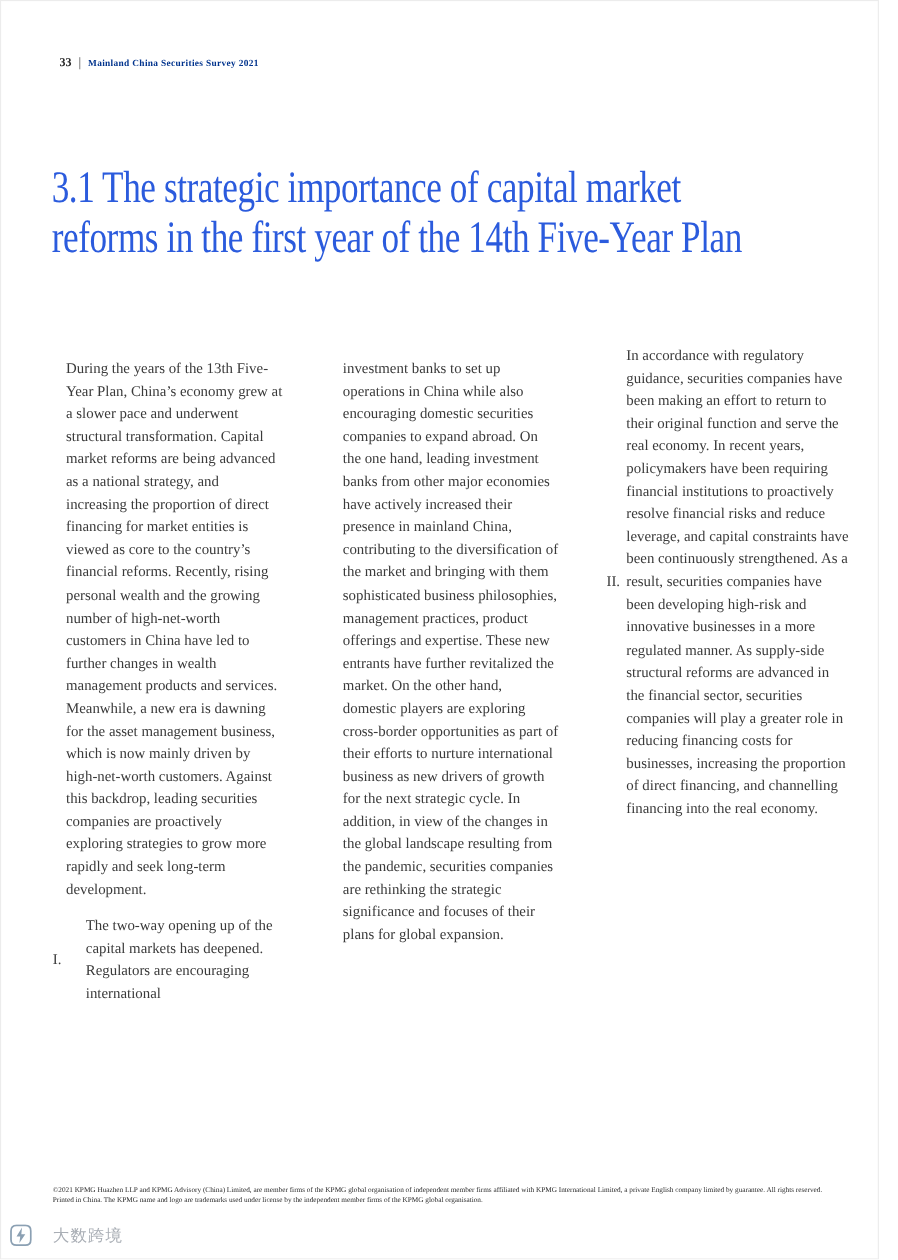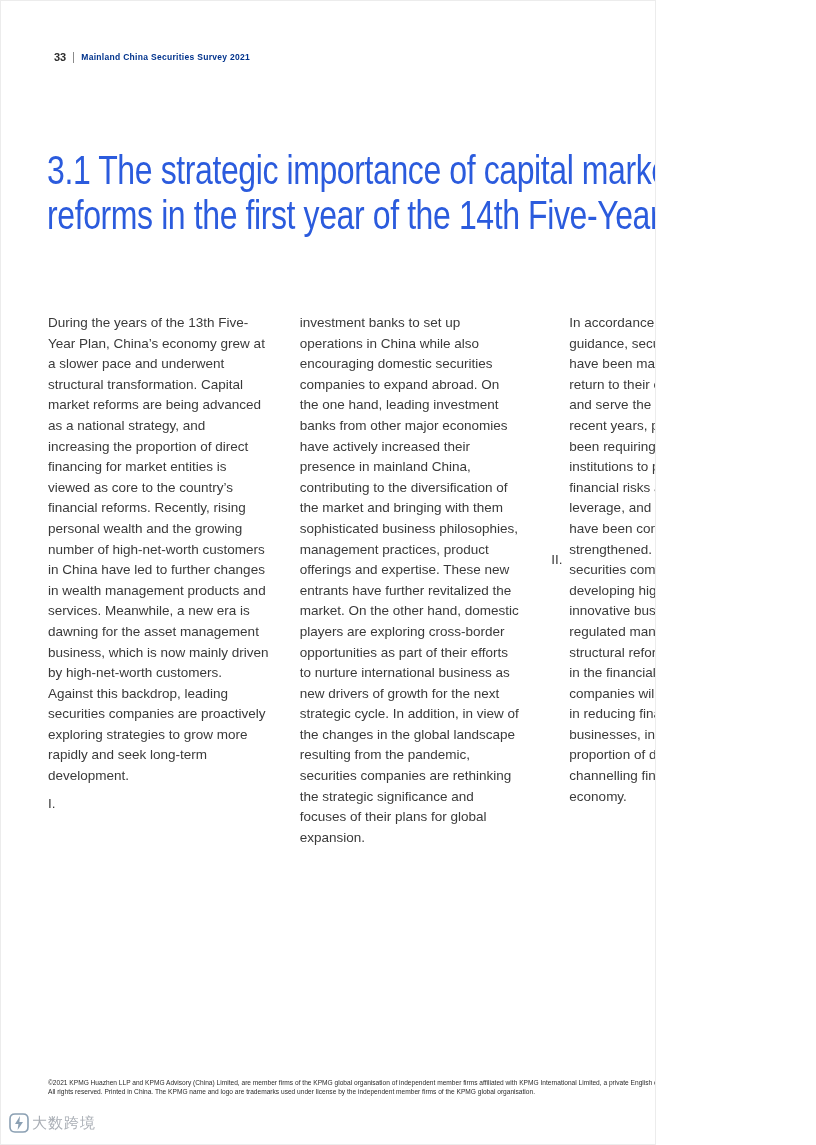"33" .page { font-family: Liberation Sans, sans-serif -> Liberation Serif, serif; width: 656px -> 799px }
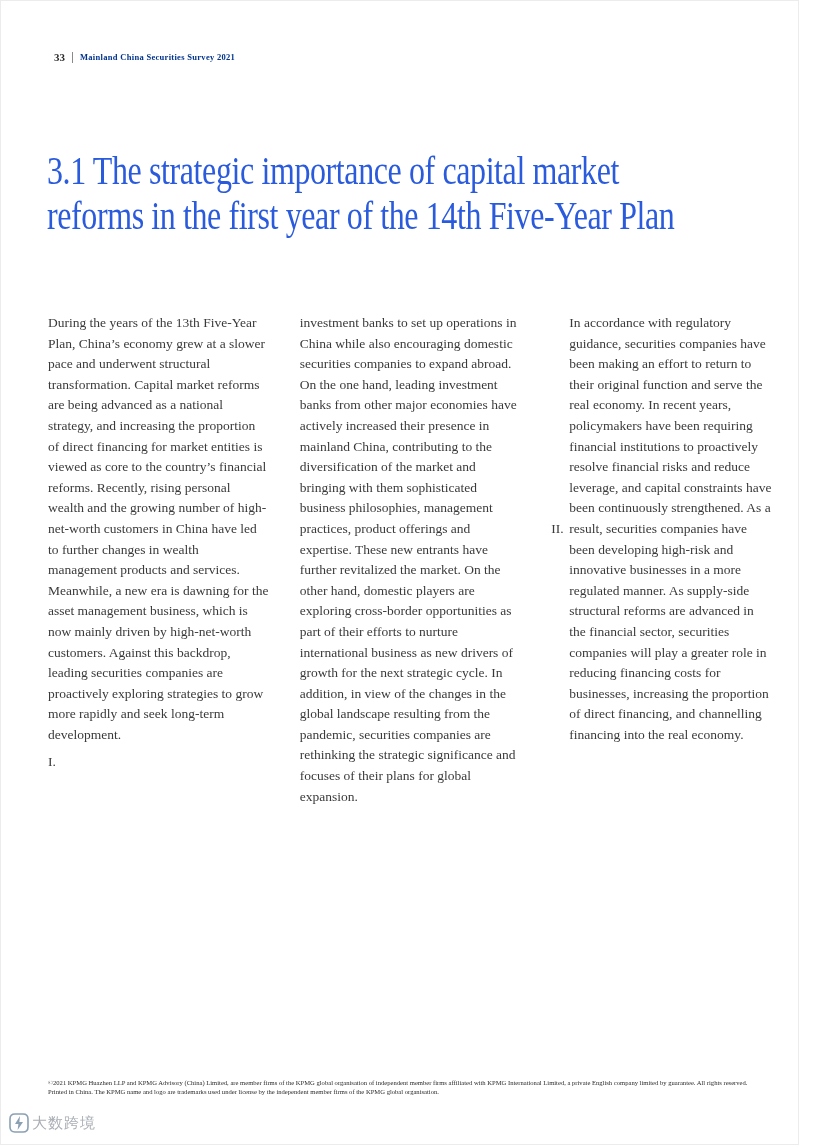"During the years of the" .para { margin: 0 -> 12px }
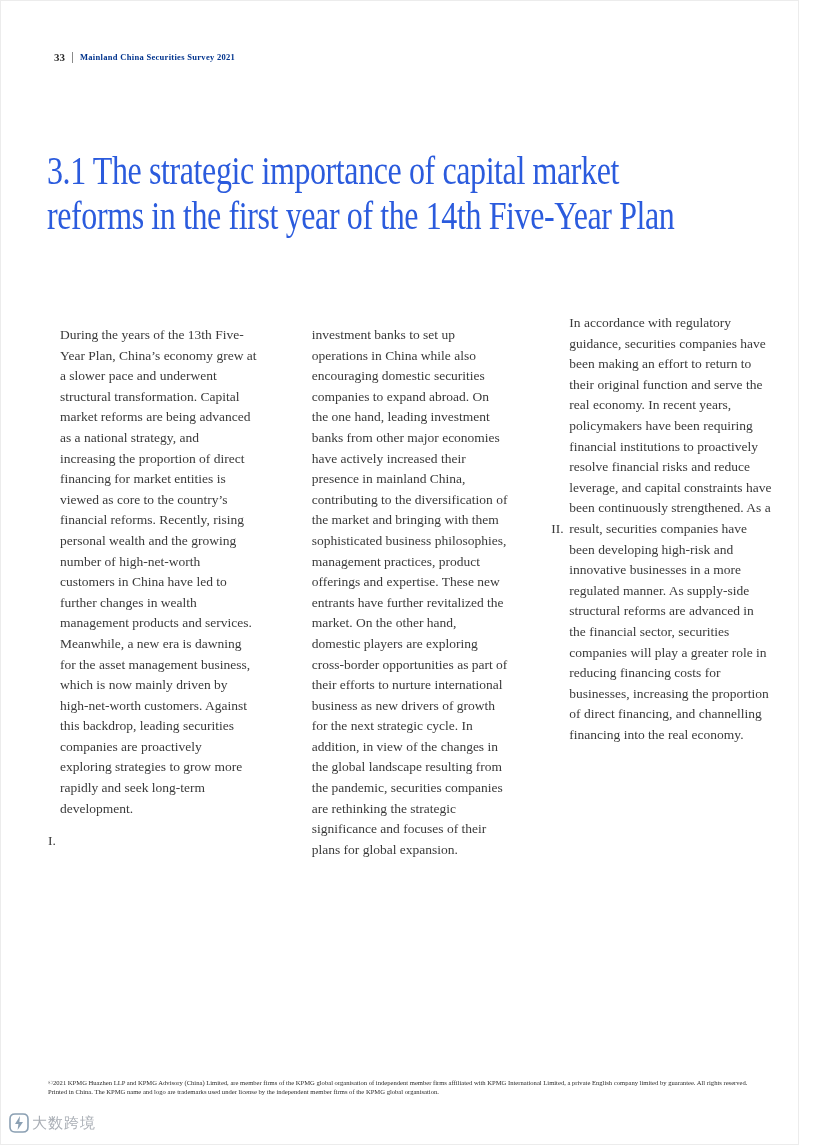"The two-way opening up of" p.li-text { html: none -> <p>The two-way opening up of the capital markets has deepened. Regulators are encouraging international</p> }
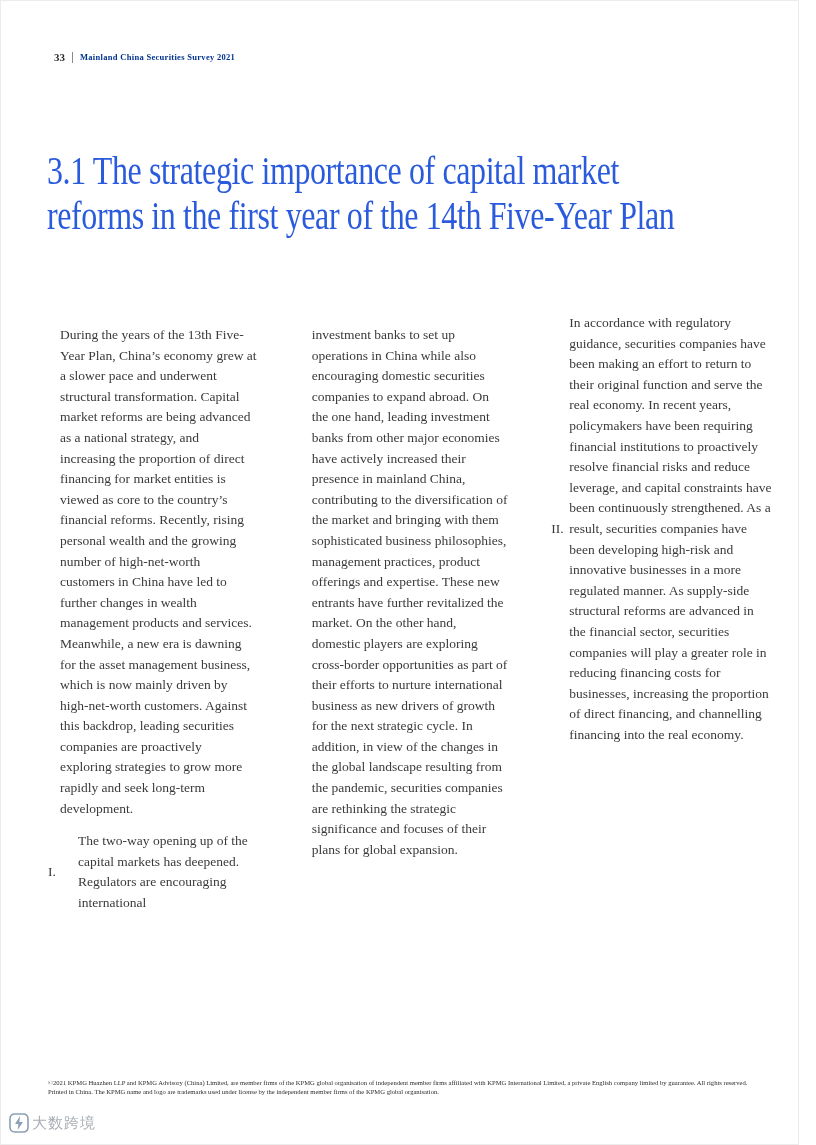"大数跨境" .watermark { gap: 3px -> 19px }
